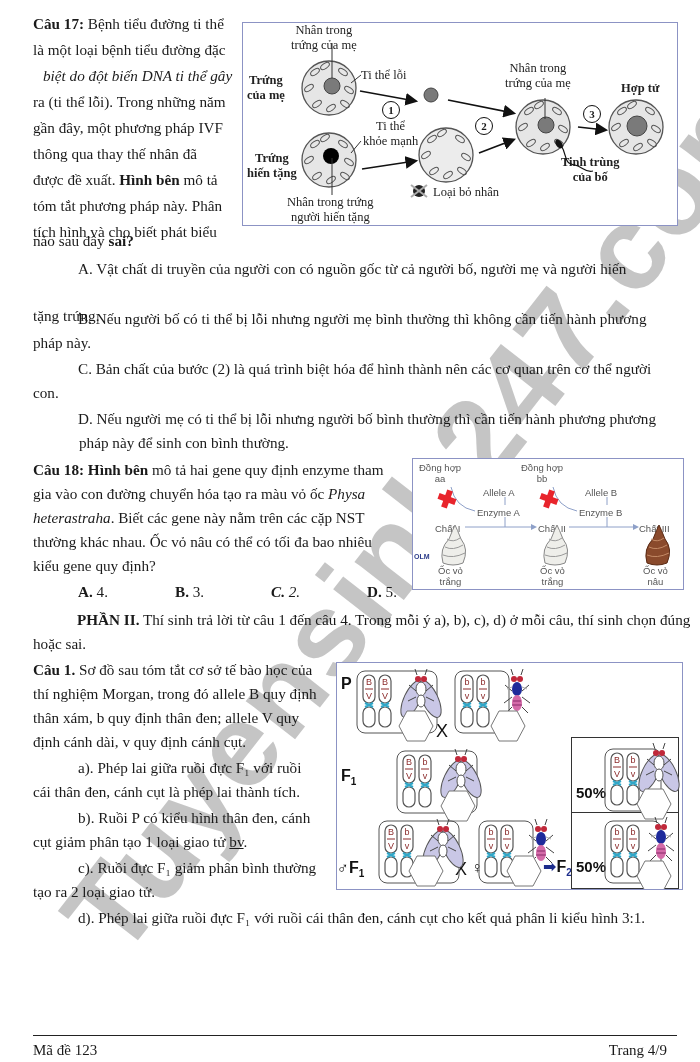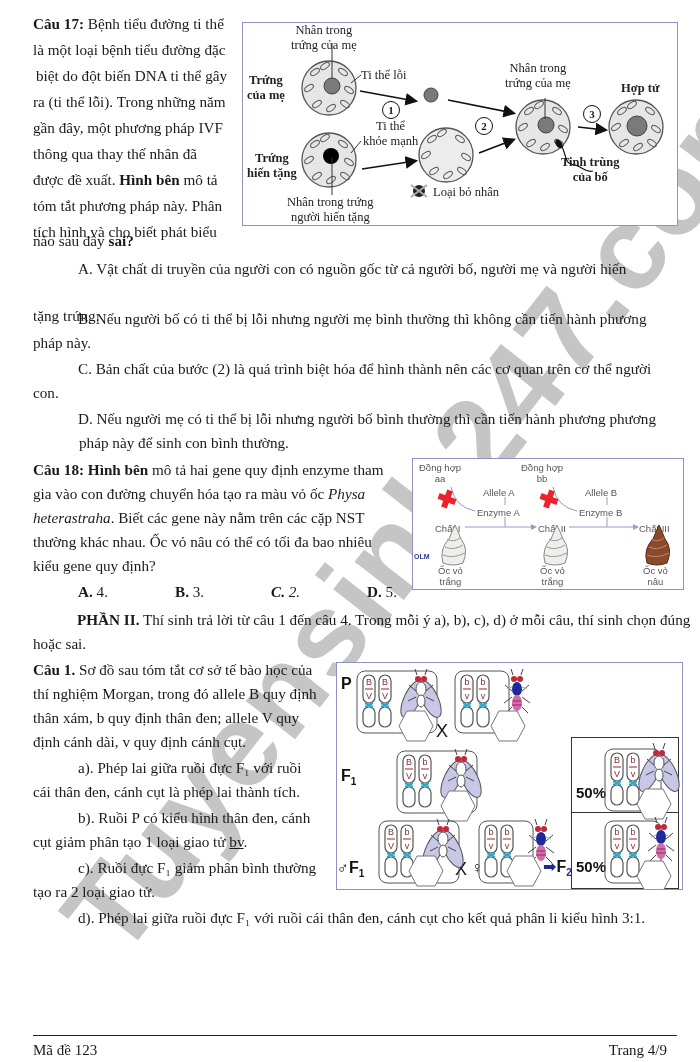"biệt do đột biến DNA" div.line { font-style: none -> italic; left: 36px -> 43px }
